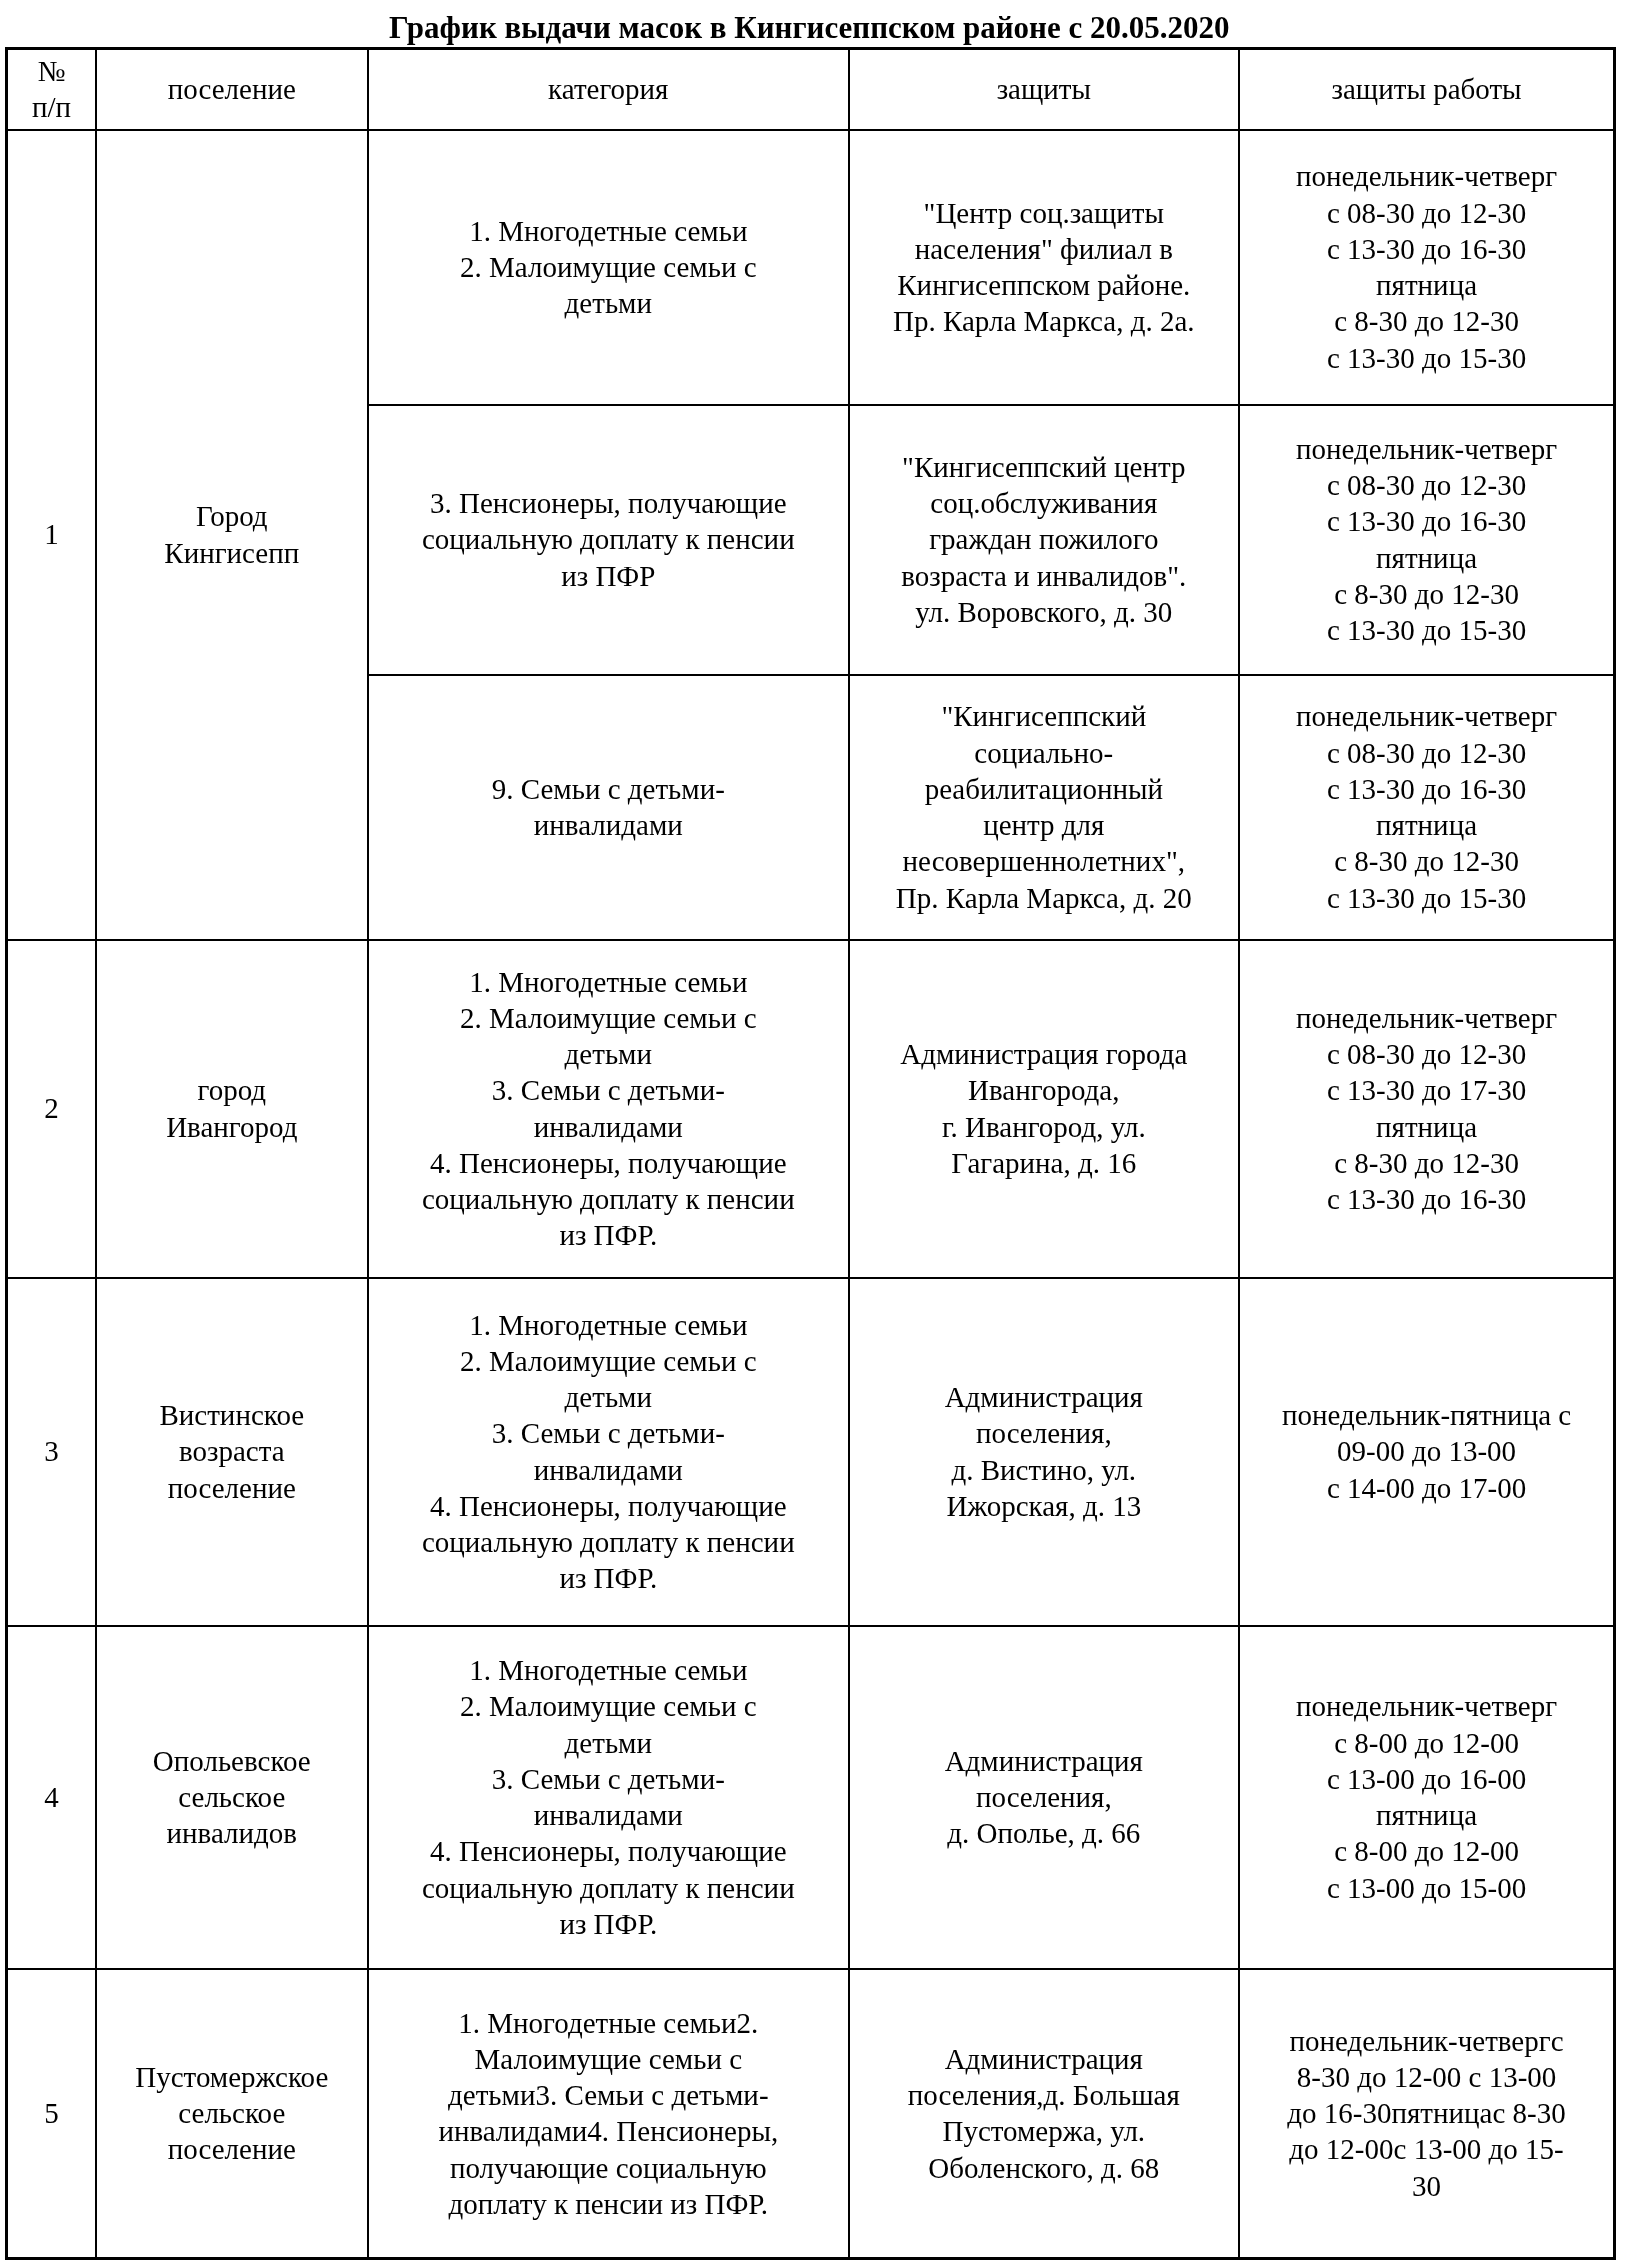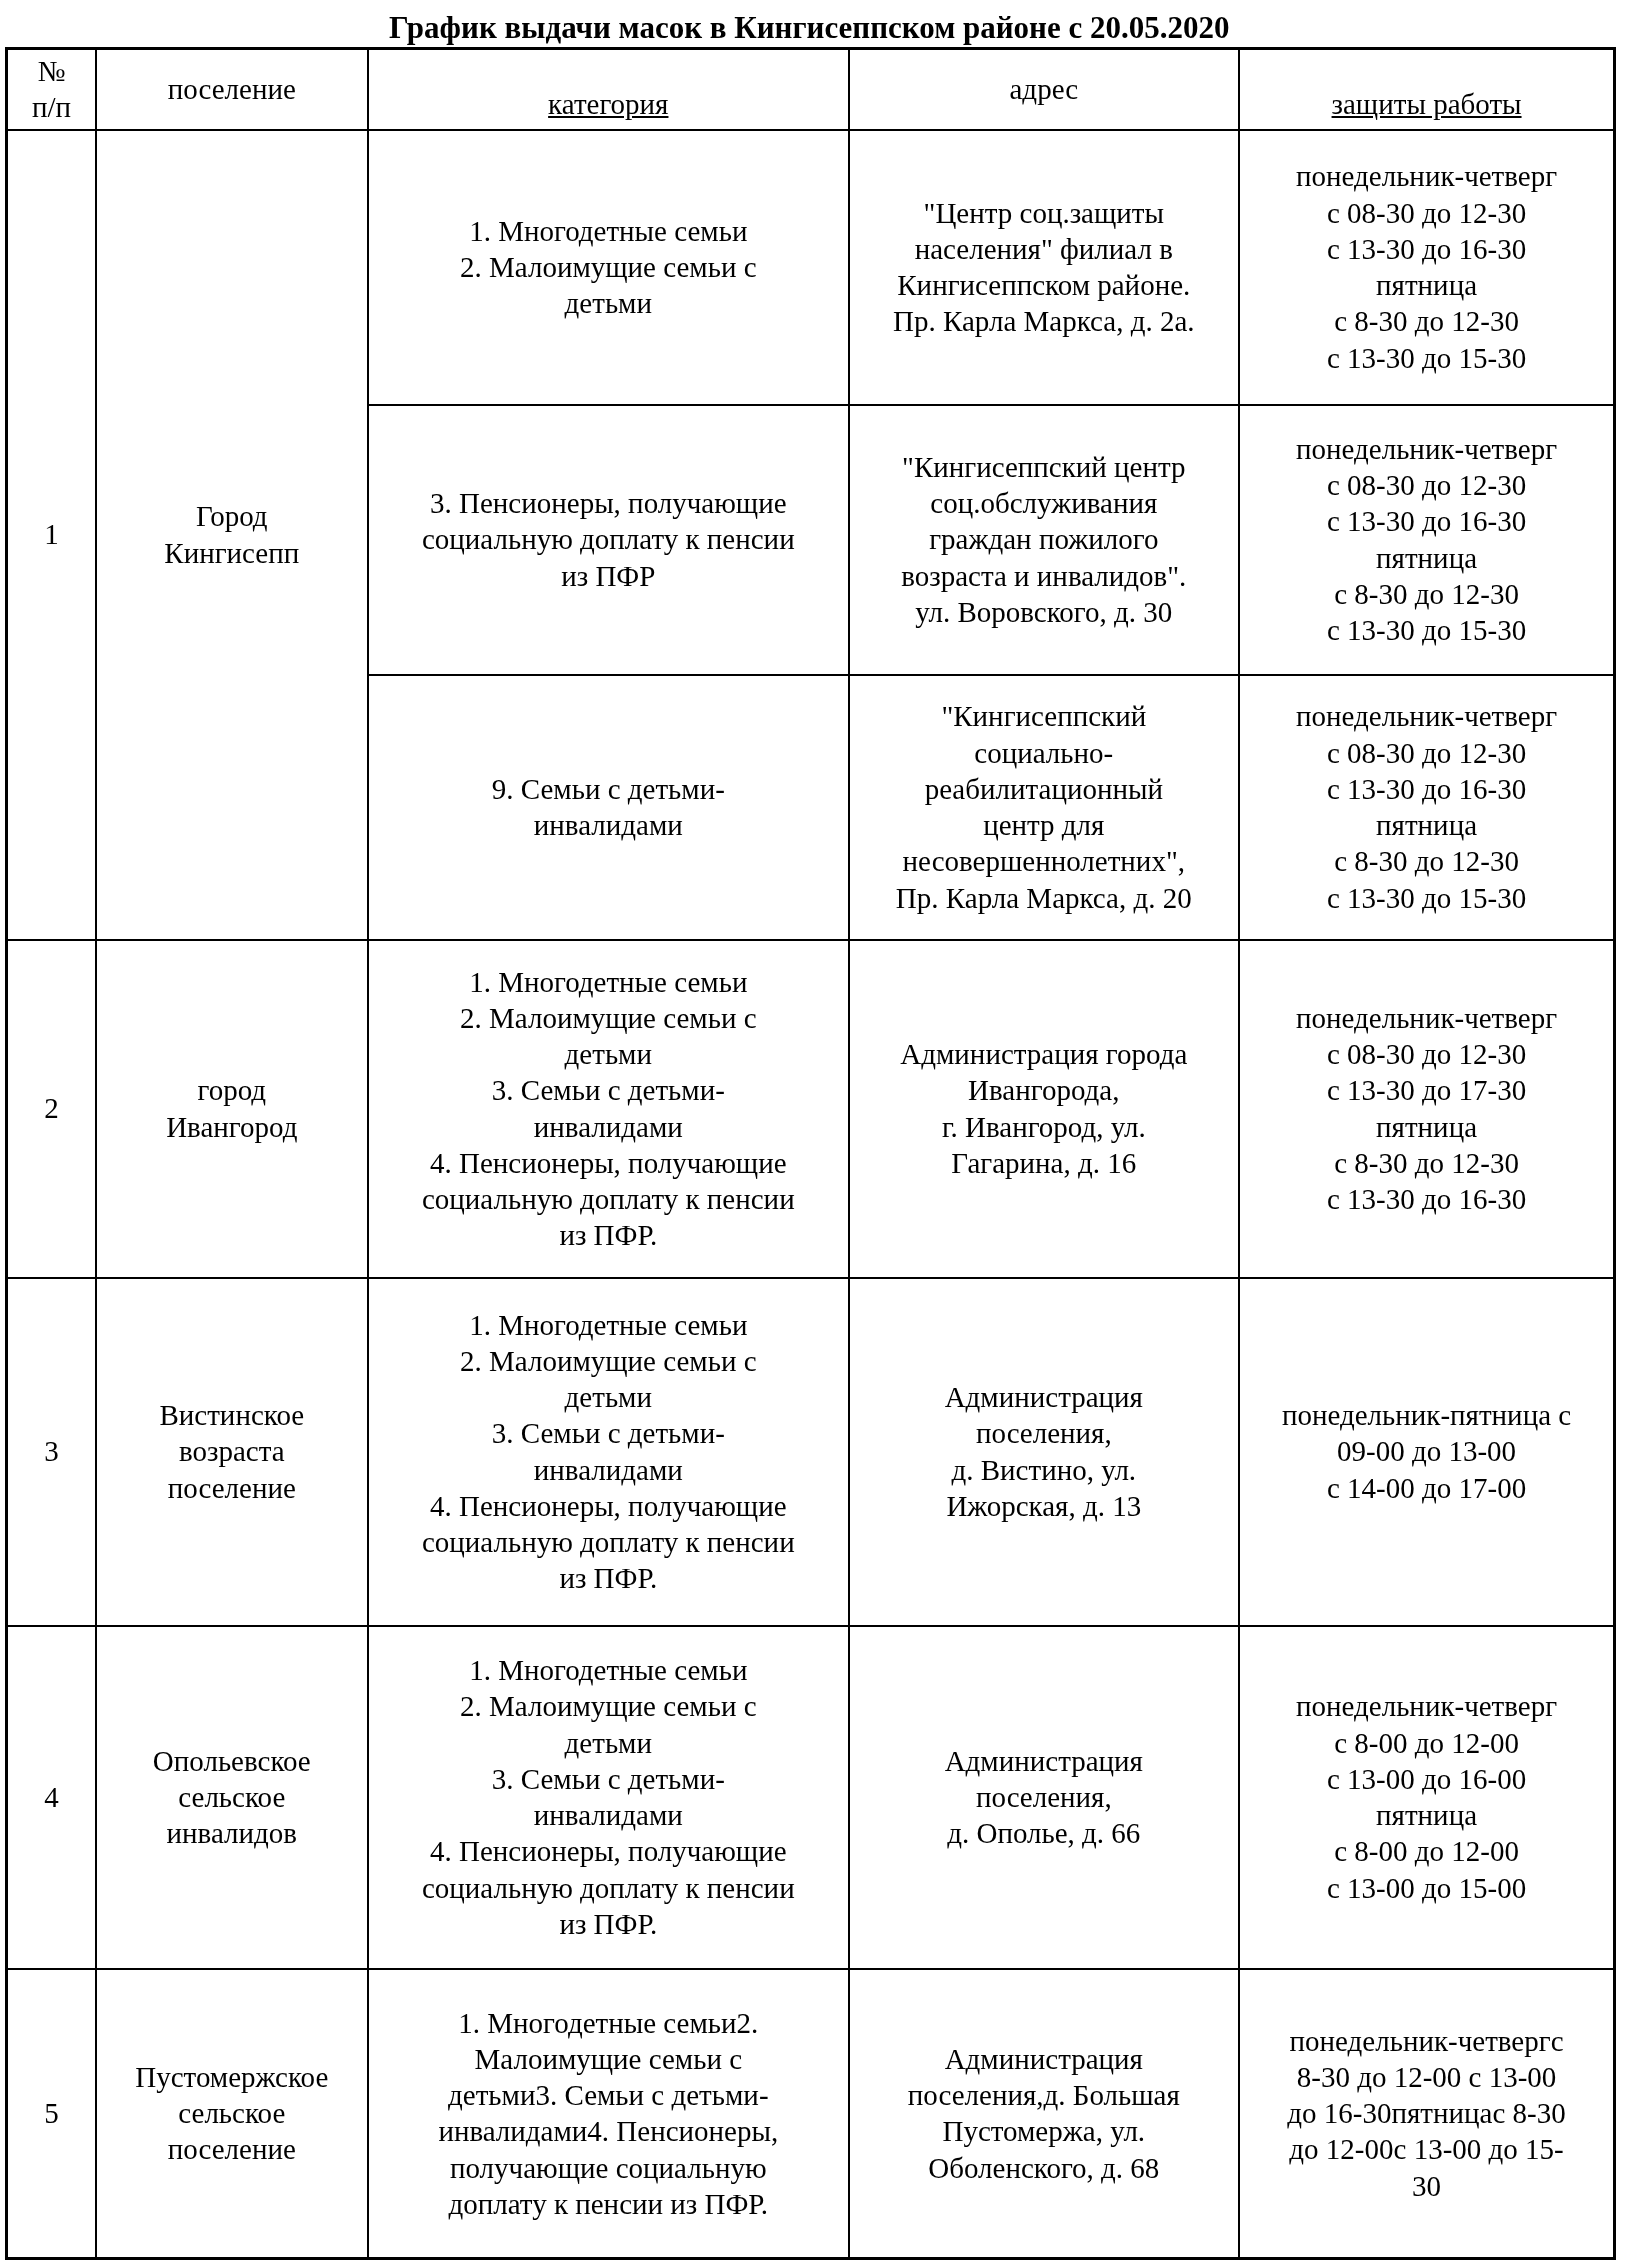"категория" thead th.valign-bottom { padding-bottom: 6px -> 21px; text-decoration: underline -> none }
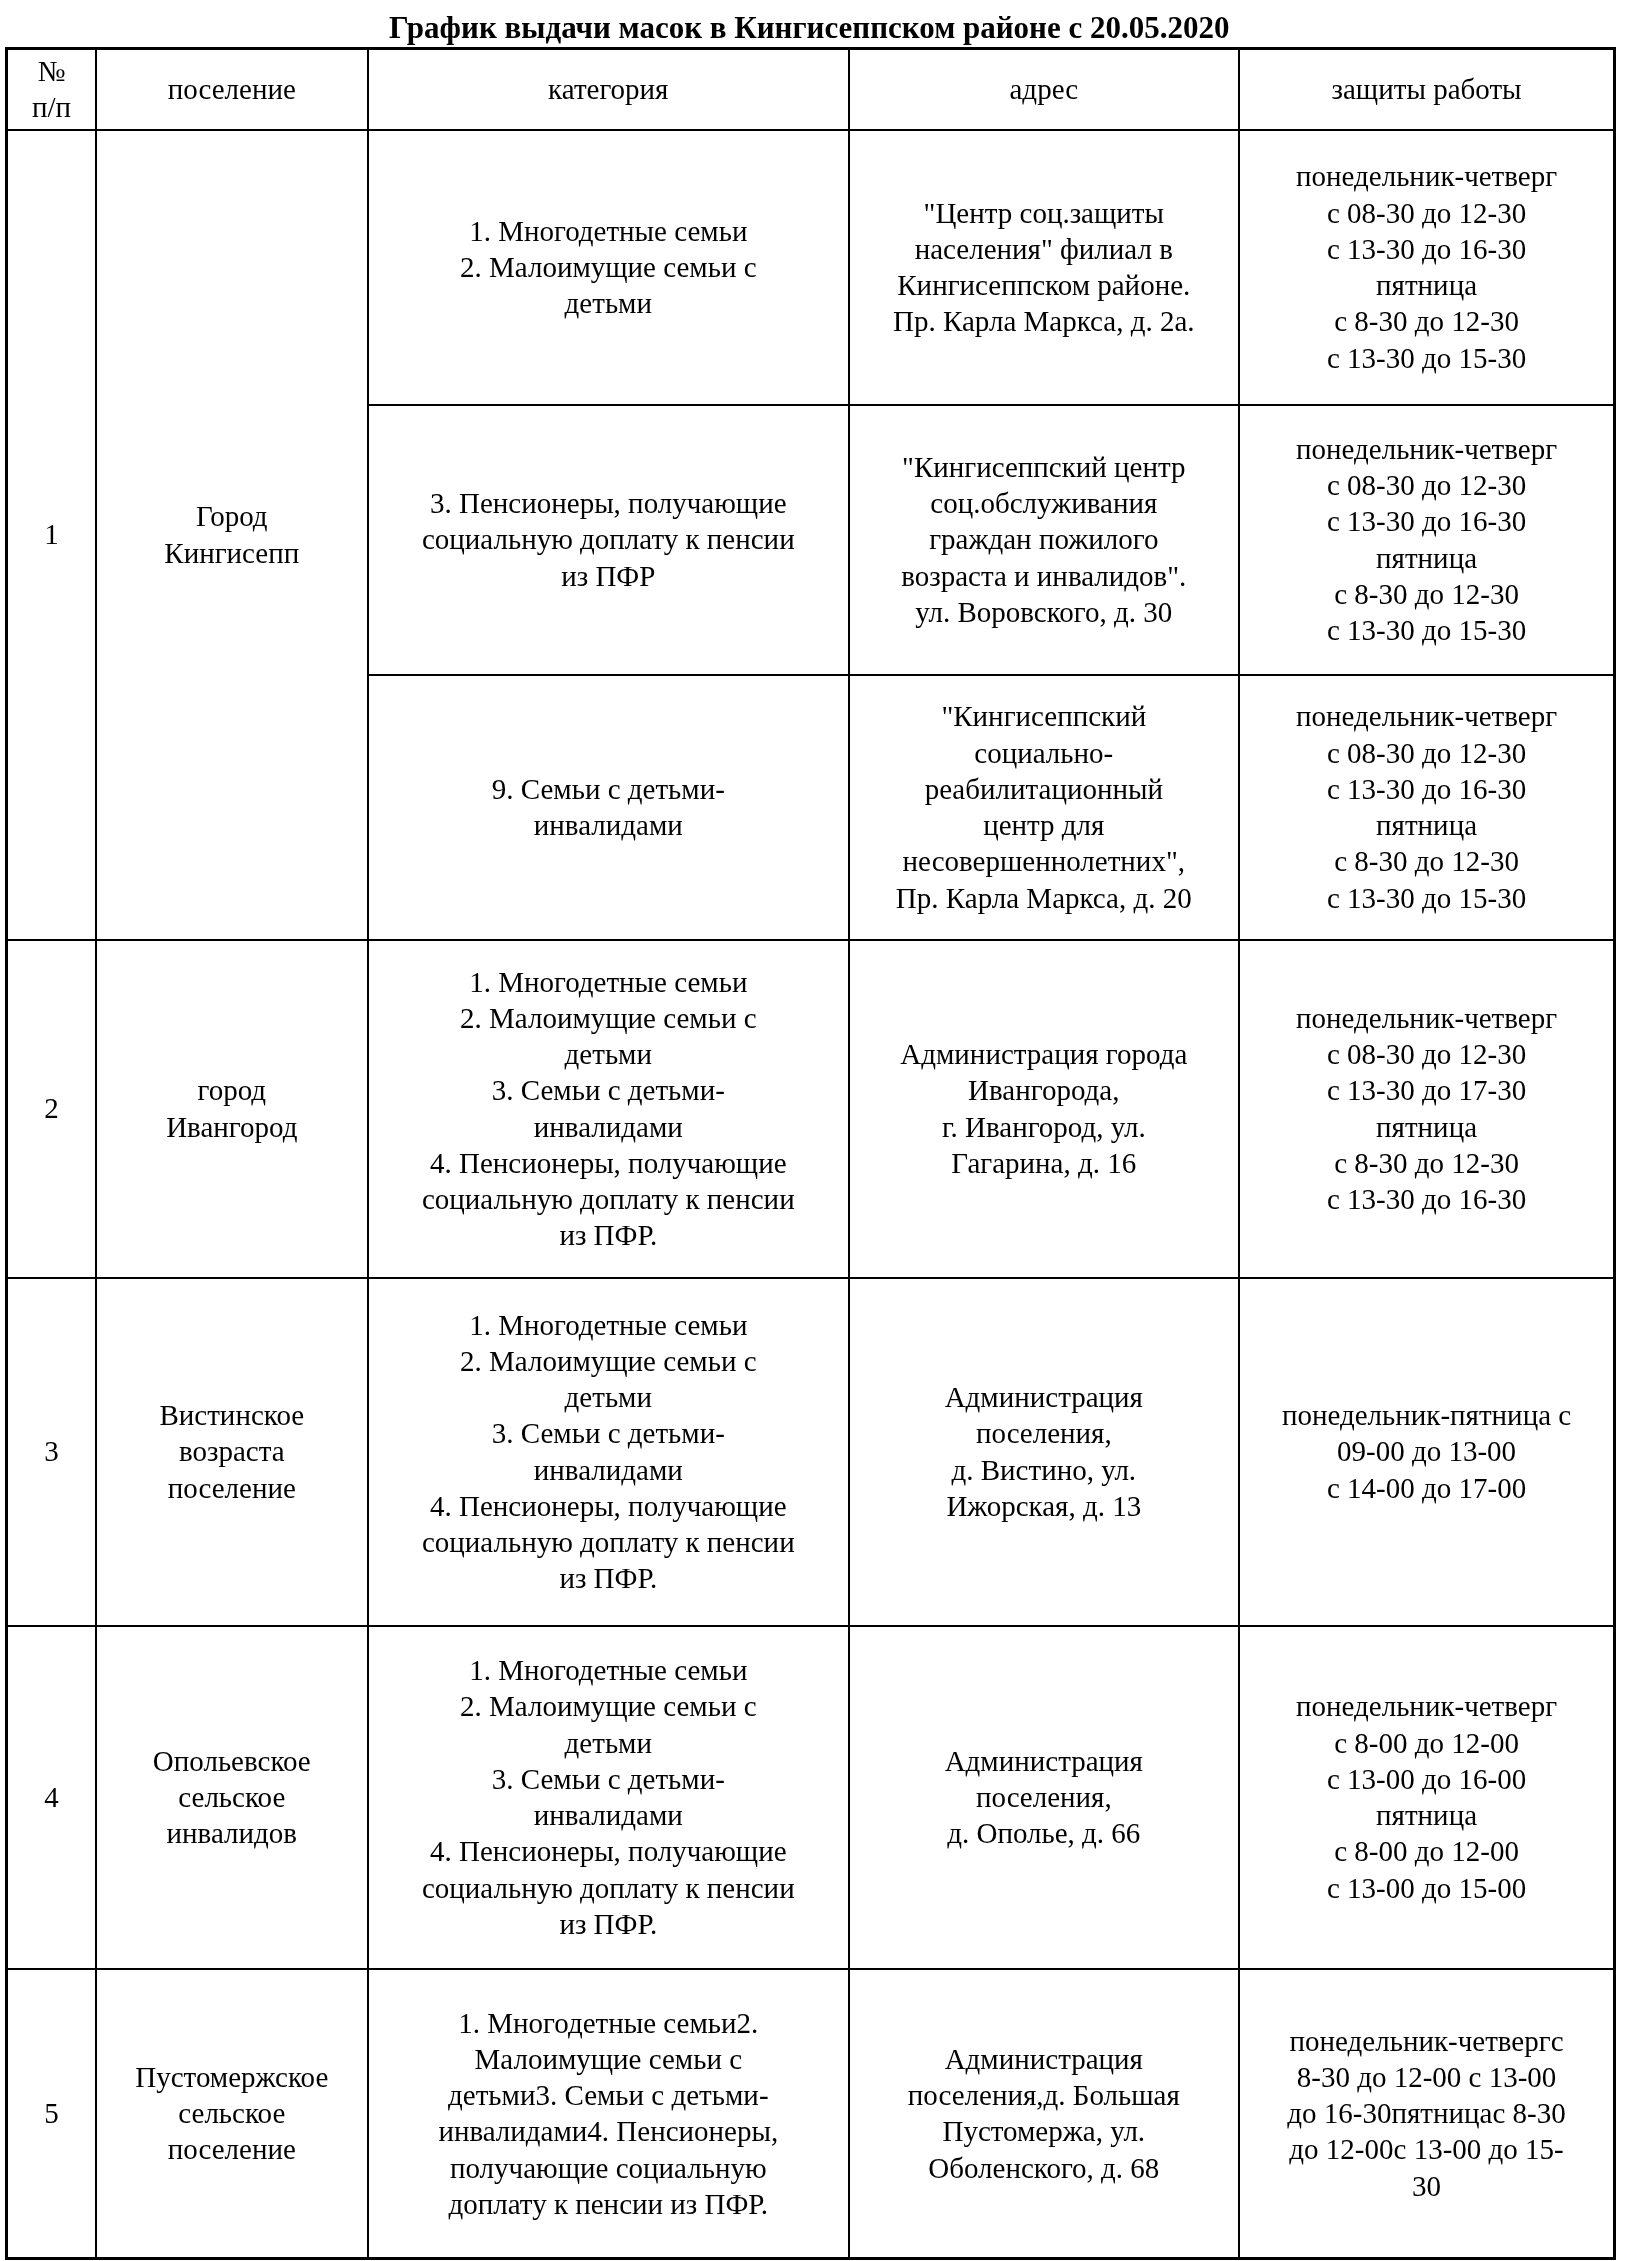"адрес" th { text: адрес -> защиты }
